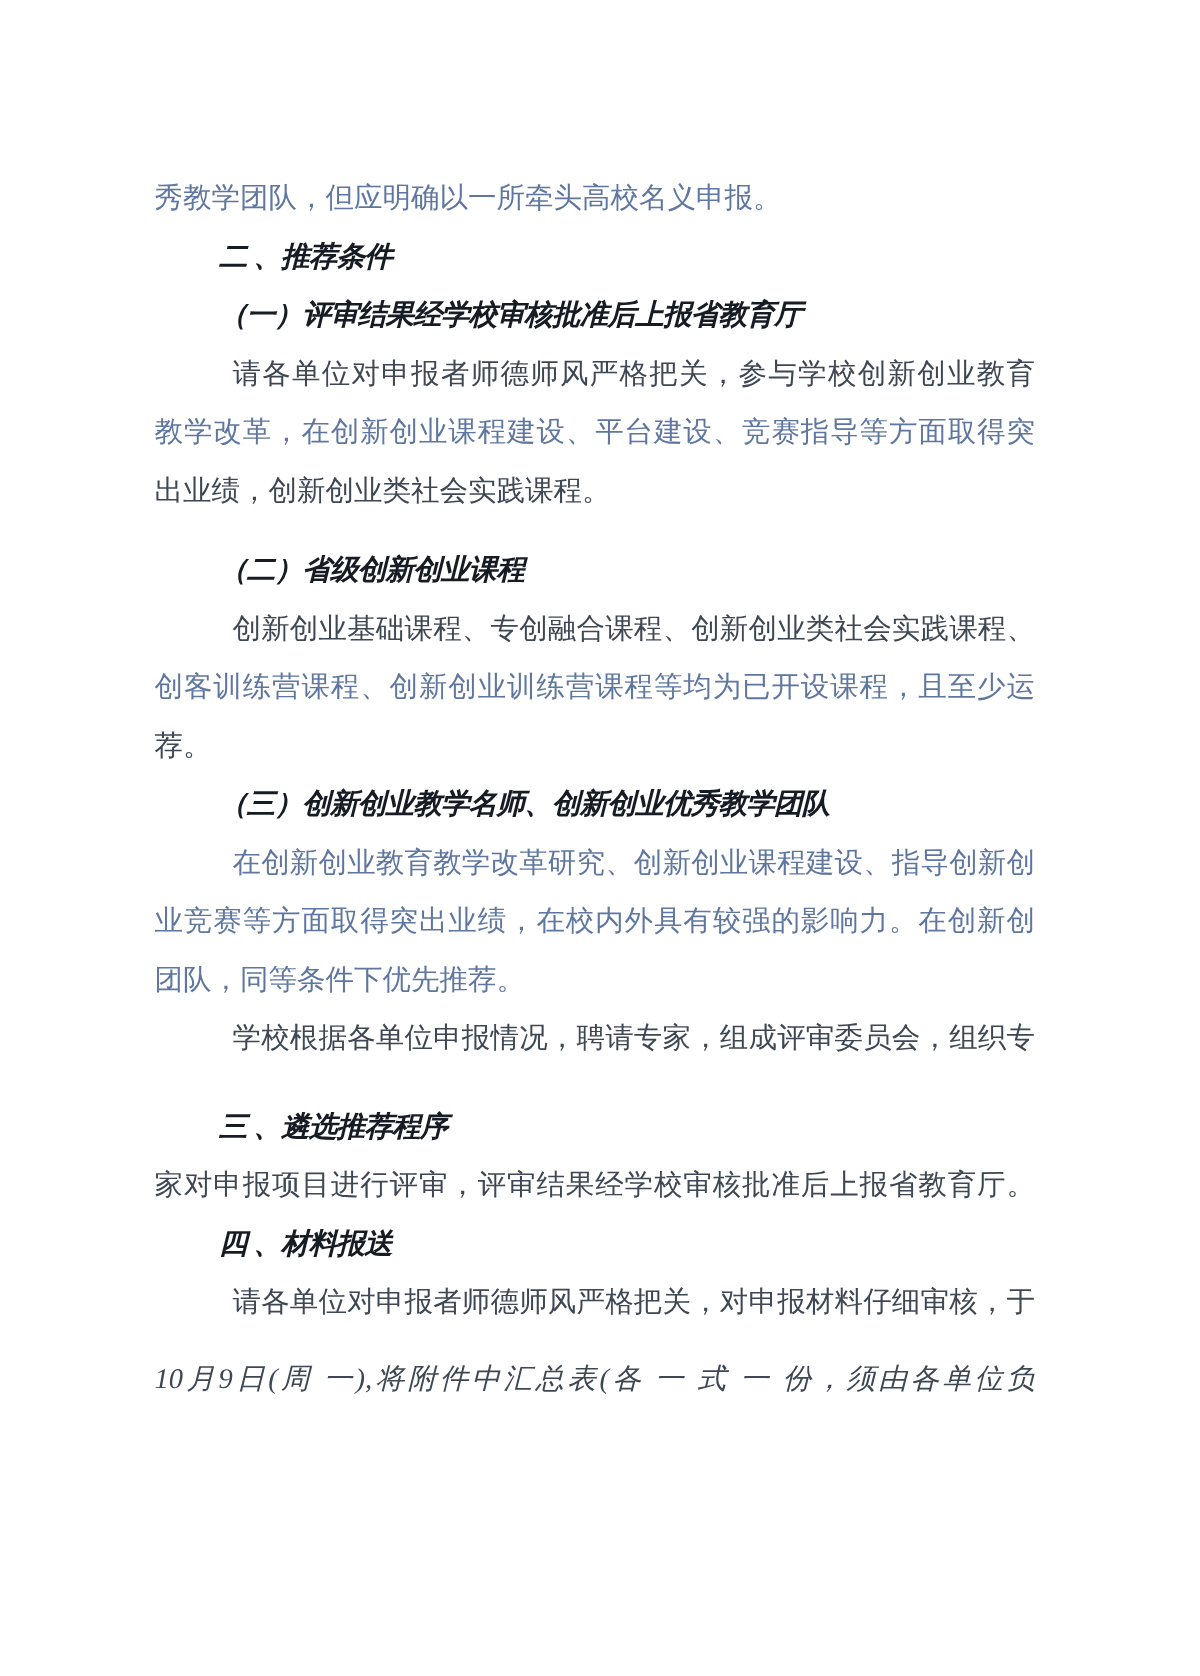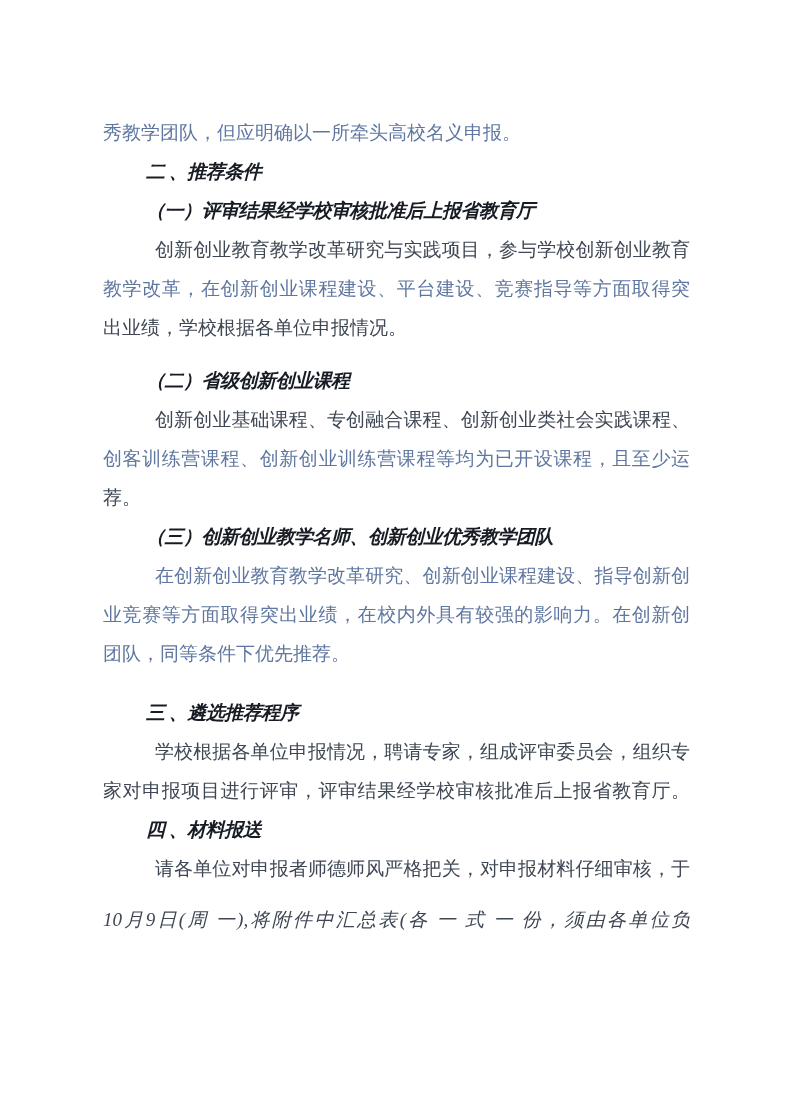"创新创业教育教学改革研究与实践项目，参与学校创新创业教育" div.line { text: 创新创业教育教学改革研究与实践项目 -> 请各单位对申报者师德师风严格把关 }
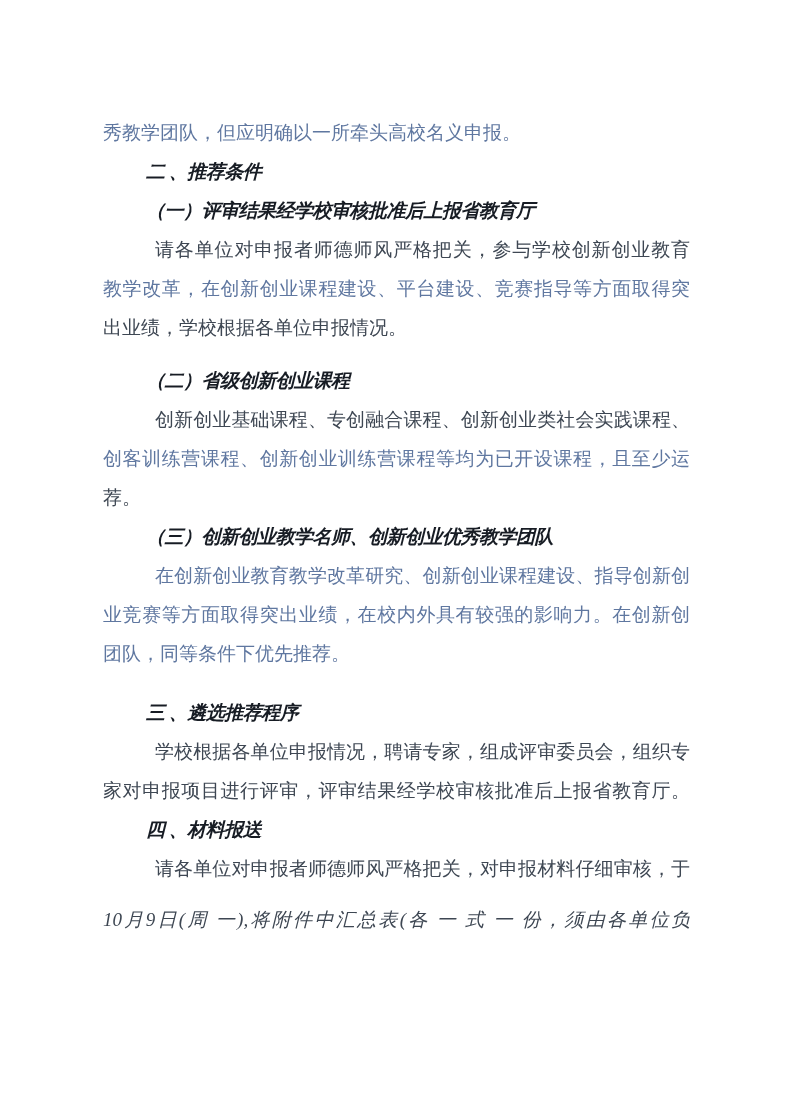"出业绩，学校根据各单位申报情况。" div.line { text: 学校根据各单位申报情况 -> 创新创业类社会实践课程 }
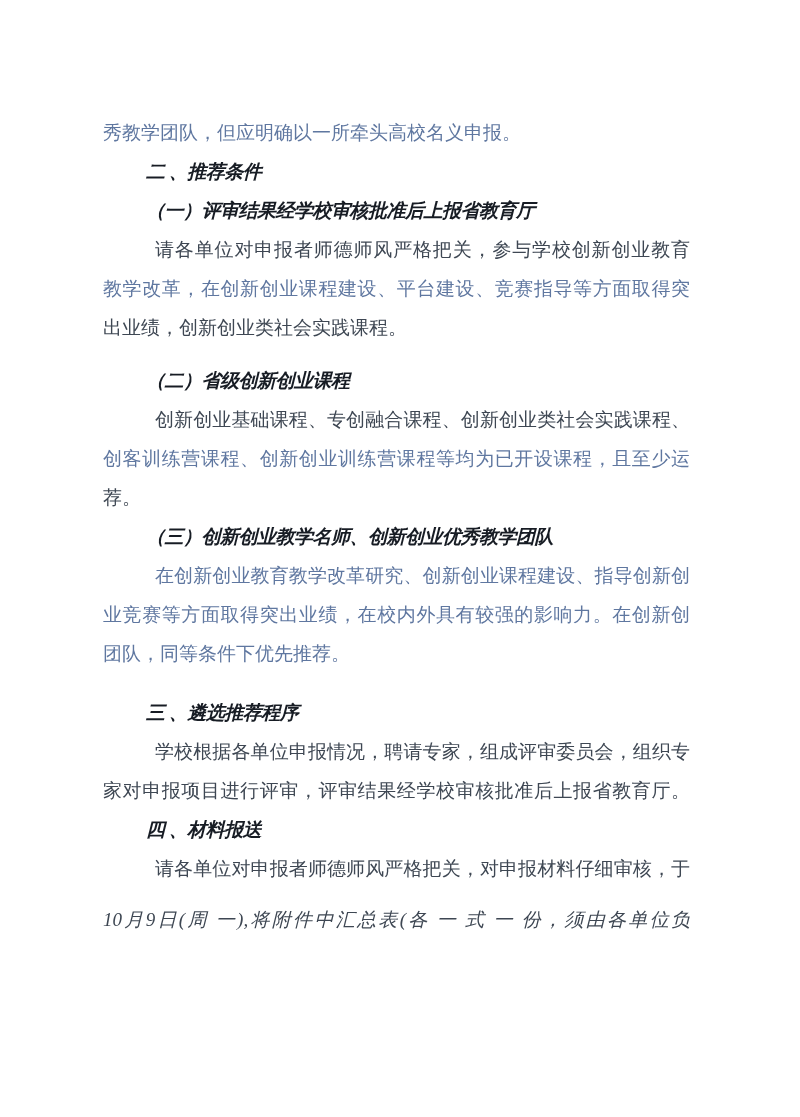"三 、遴选推荐程序" div.line { order: before "学校根据各单位申报情况，聘请专家，组成评审委员会，组织专" -> after "学校根据各单位申报情况，聘请专家，组成评审委员会，组织专" }
